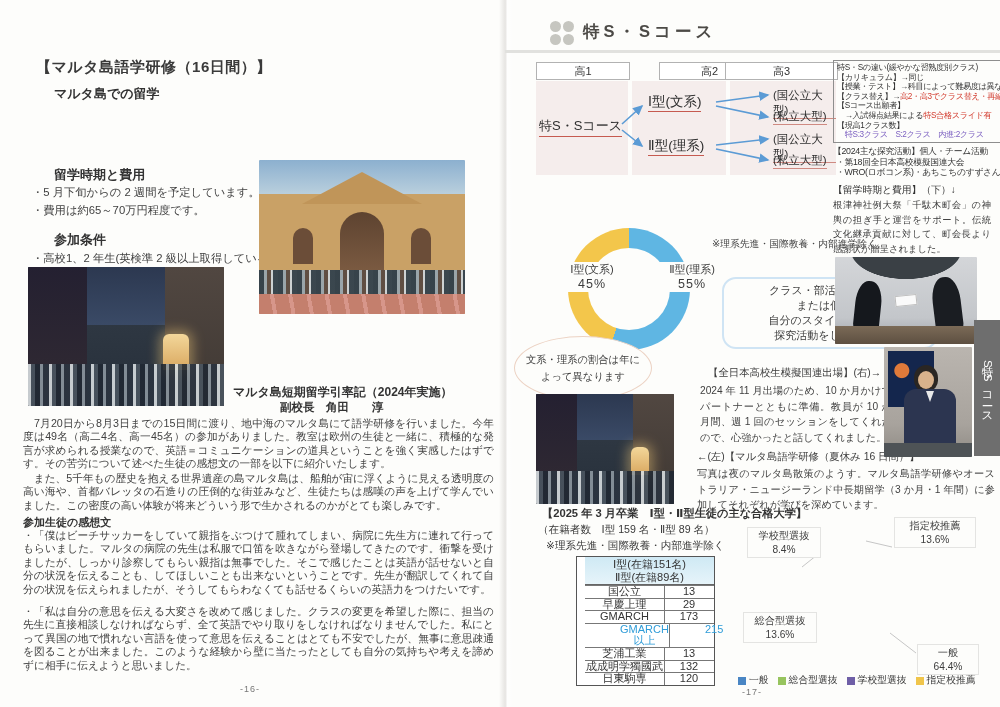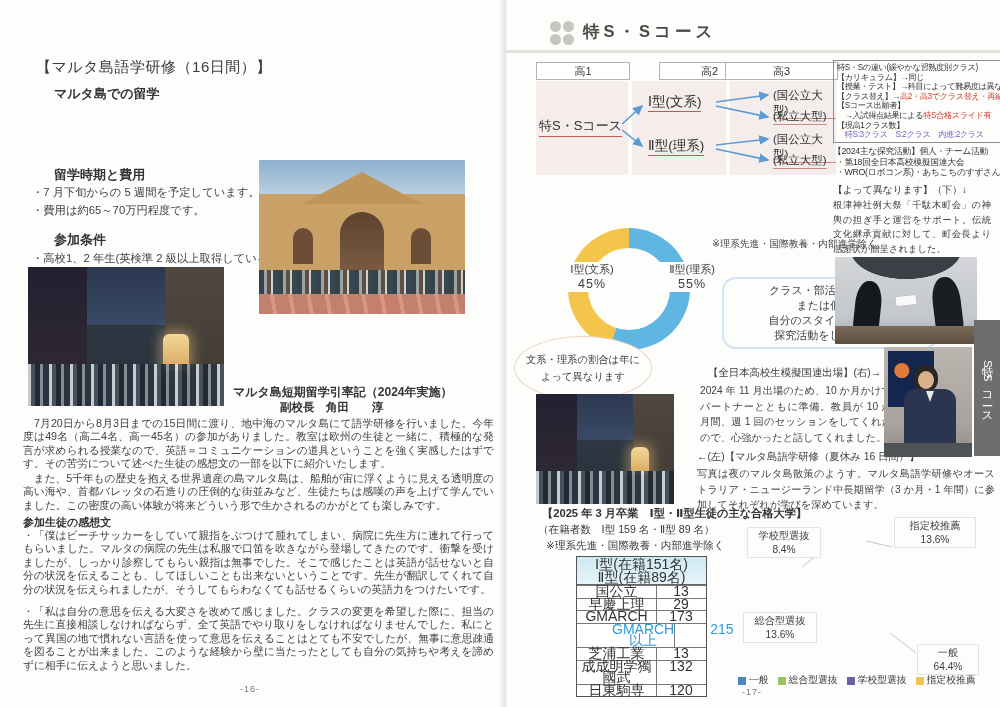"【マルタ島語学研修（16日間）】" .l-title { font-weight: normal -> bold }
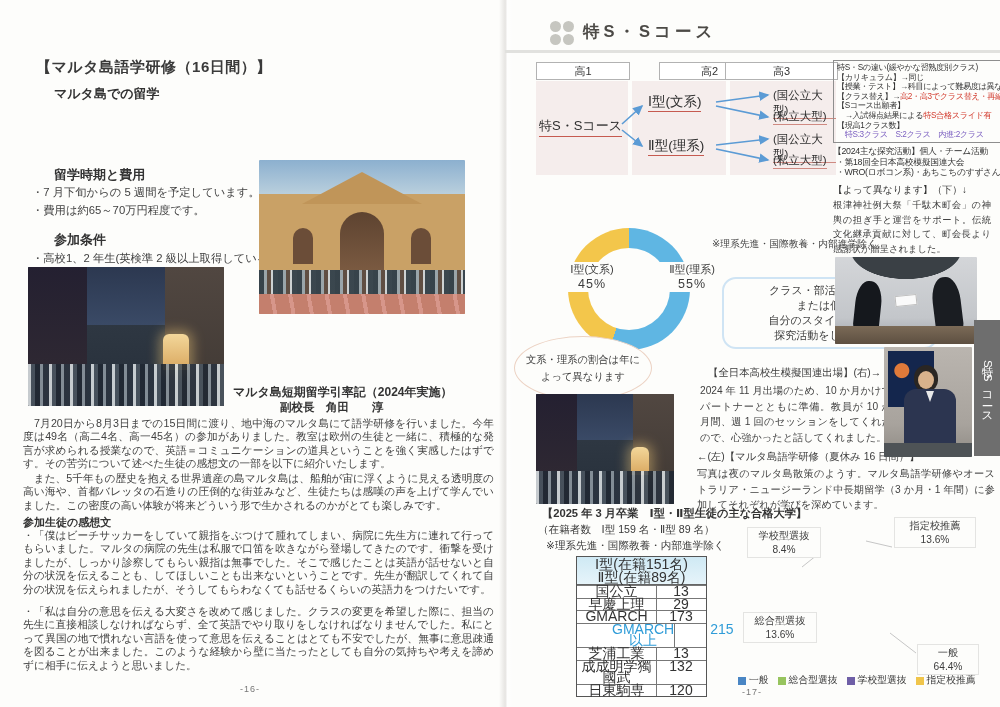"・7 月下旬からの 5 週間を予定しています。" div.abs { text: 7 月下旬からの 5 -> 5 月下旬からの 2 }
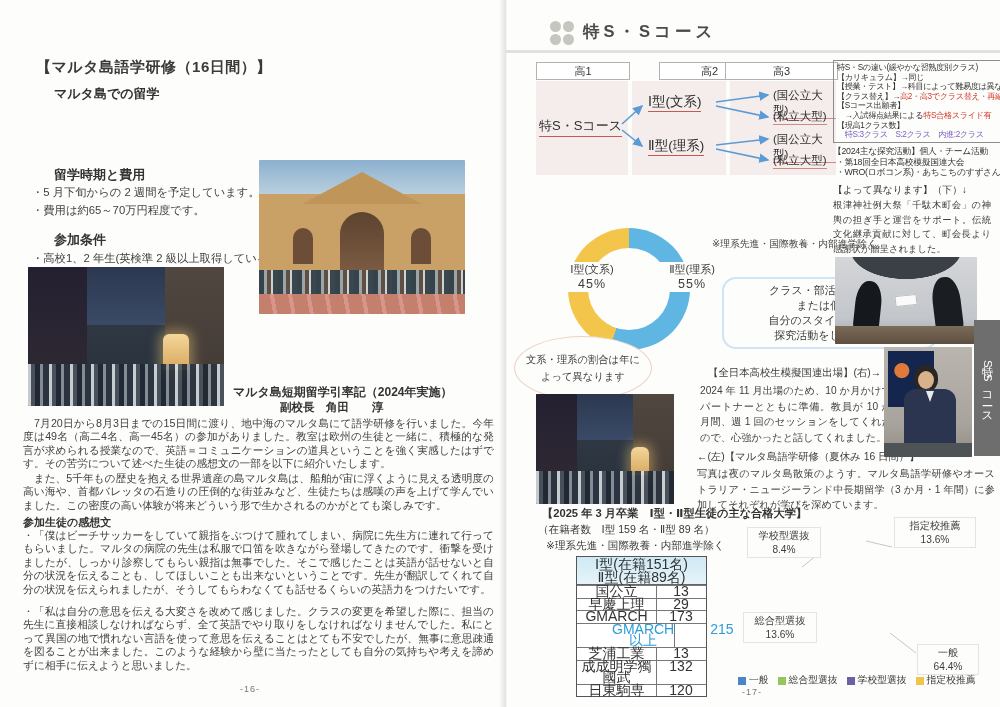"【よって異なります】（下）↓" div.abs { text: よって異なります -> 留学時期と費用 }
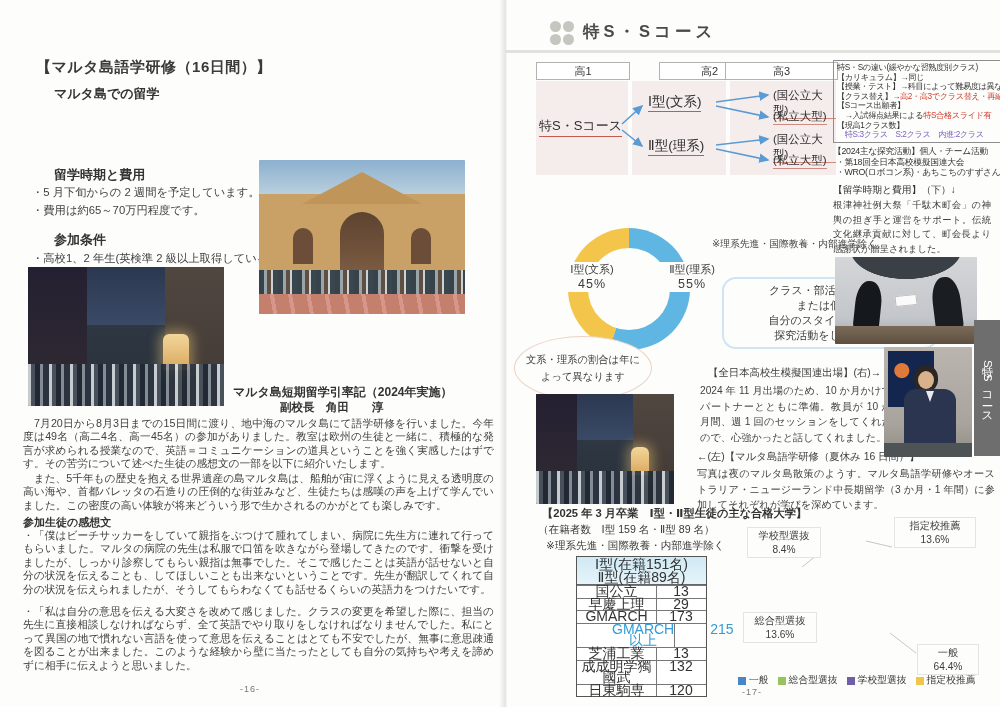"Ⅰ型(在籍151名)" .utable { font-size: 14px -> 11px; padding-left: none -> 8px }
